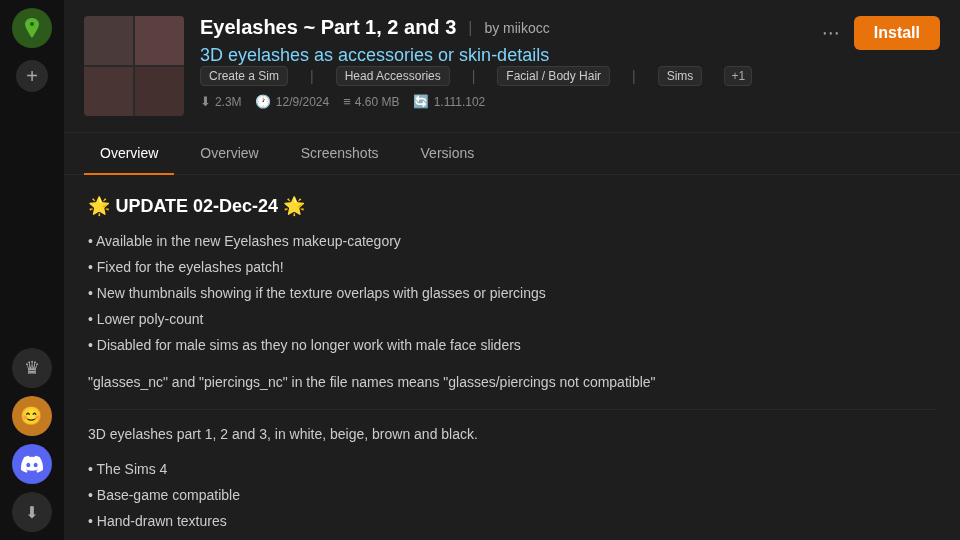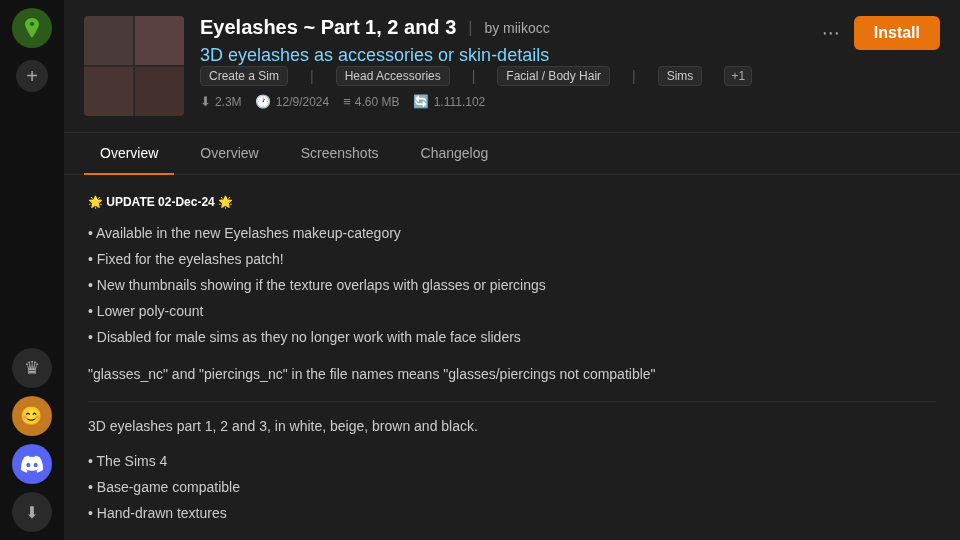"Changelog" div.tab { text: Changelog -> Versions }
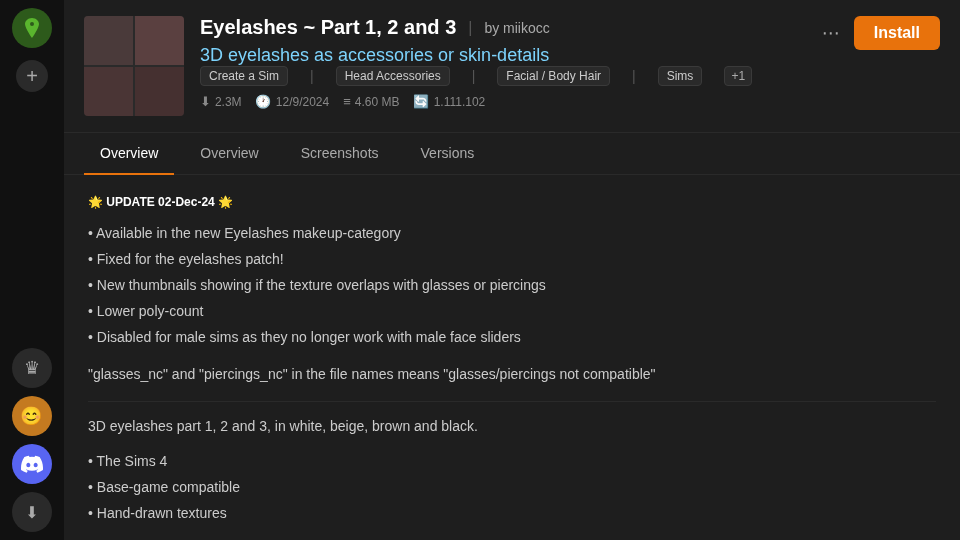"🌟 UPDATE 02-Dec-24 🌟" .update-title { font-size: 12px -> 18px }
